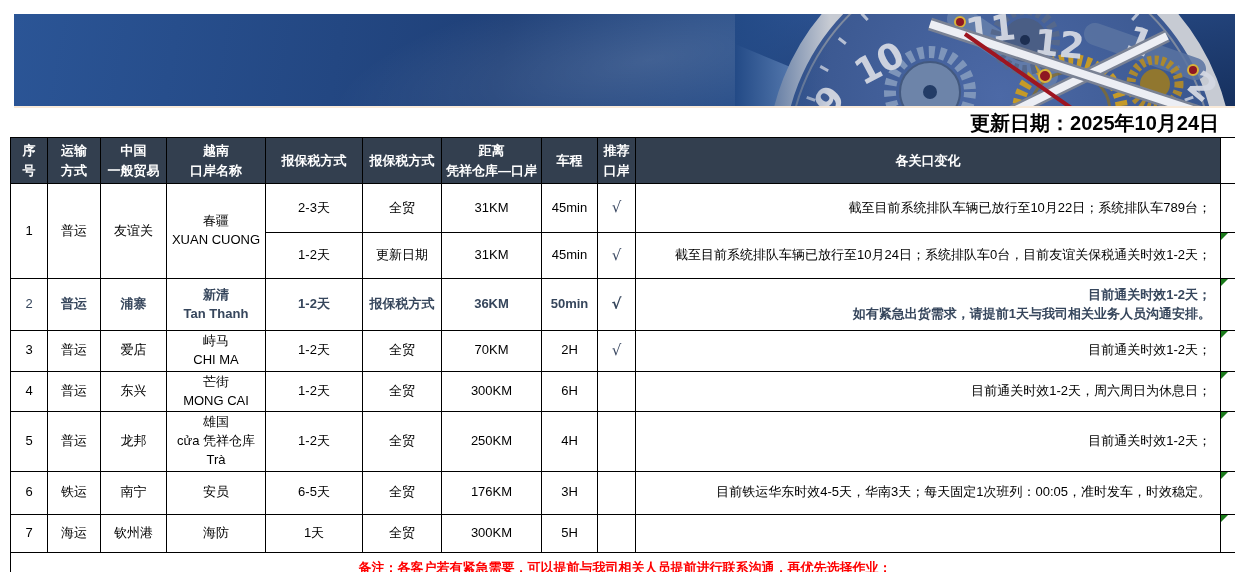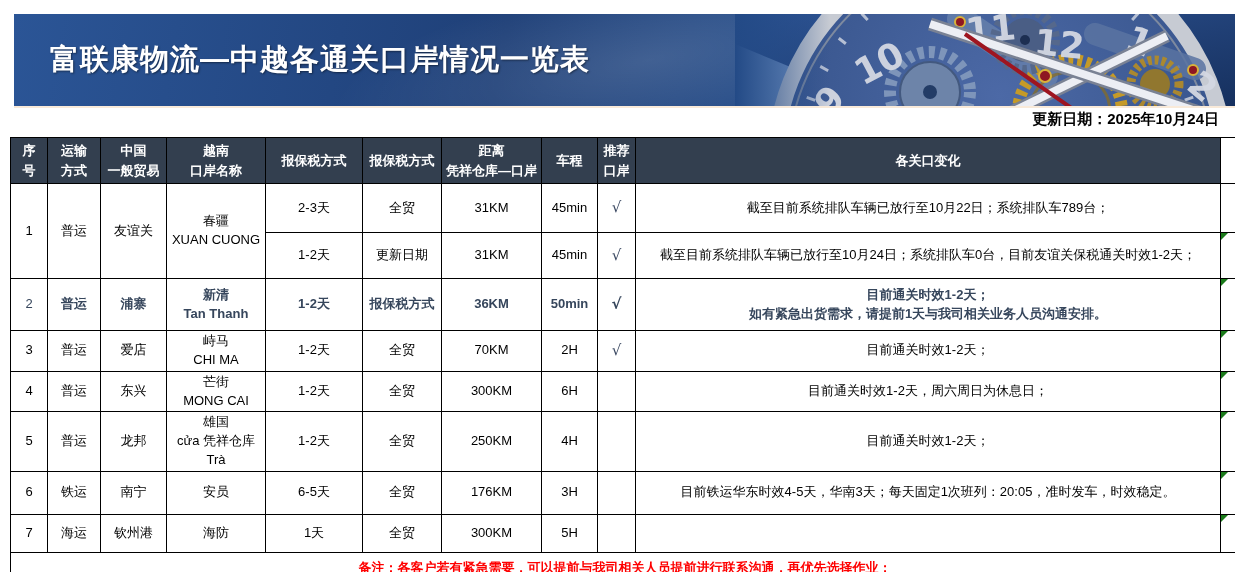"富联康物流—中越各通关口岸情况一览表" div.banner-title { html: <div>富联康物流—中越各通关口岸情况一览表</div> -> none }
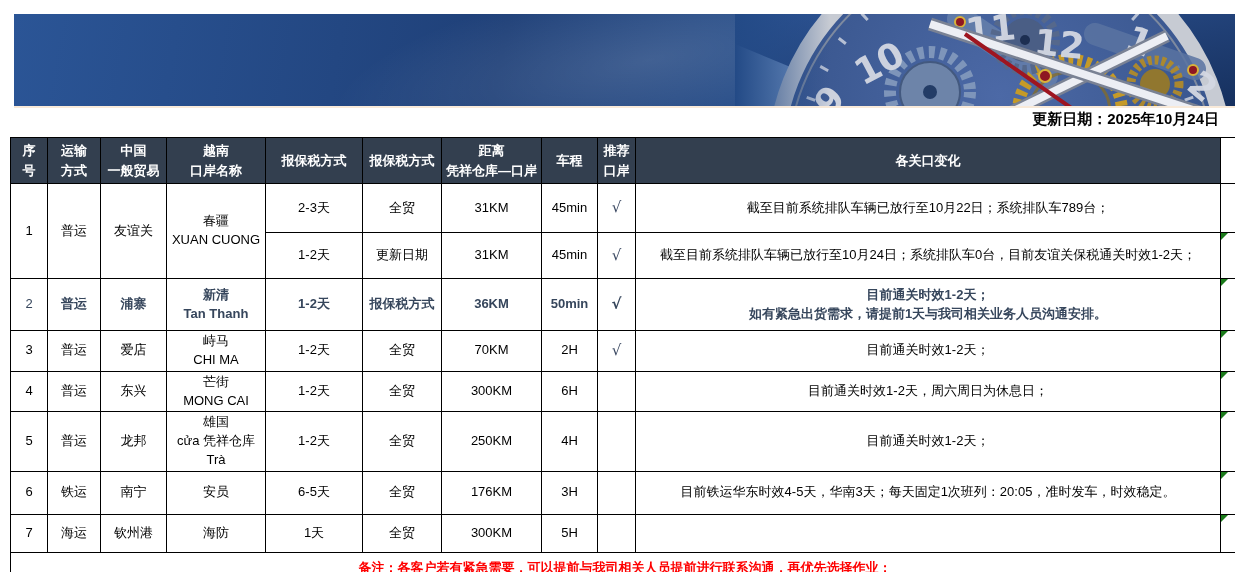"更新日期：2025年10月24日" .update-date { font-size: 15px -> 20px }
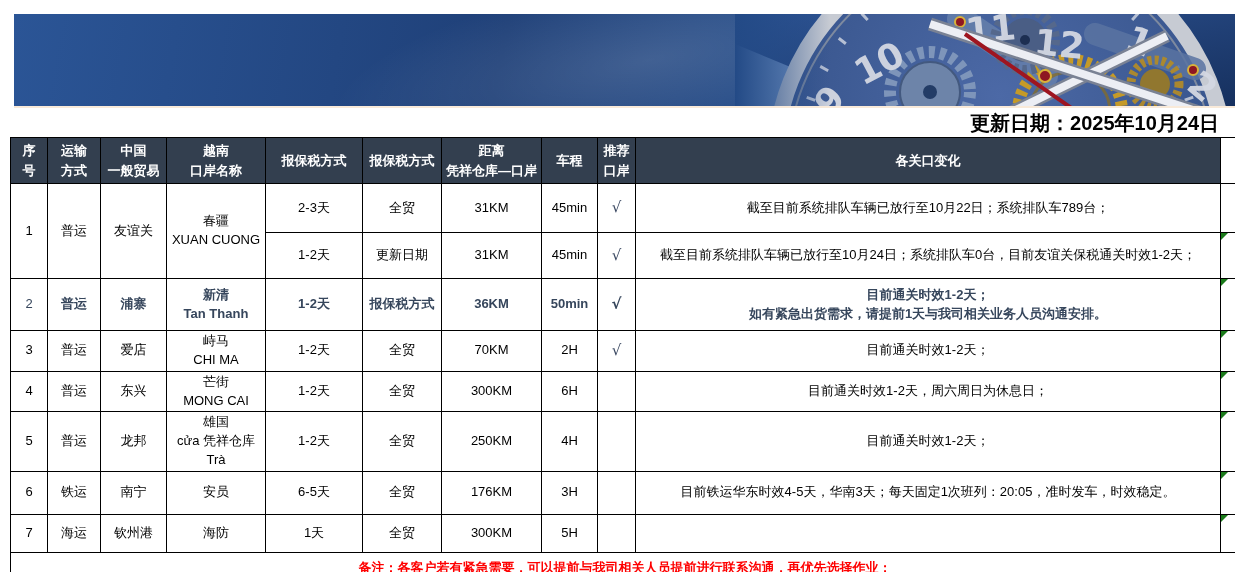"截至目前系统排队车辆已放行至10月22日；系统排队车789台；" .port-table td.chg { text-align: center -> right }
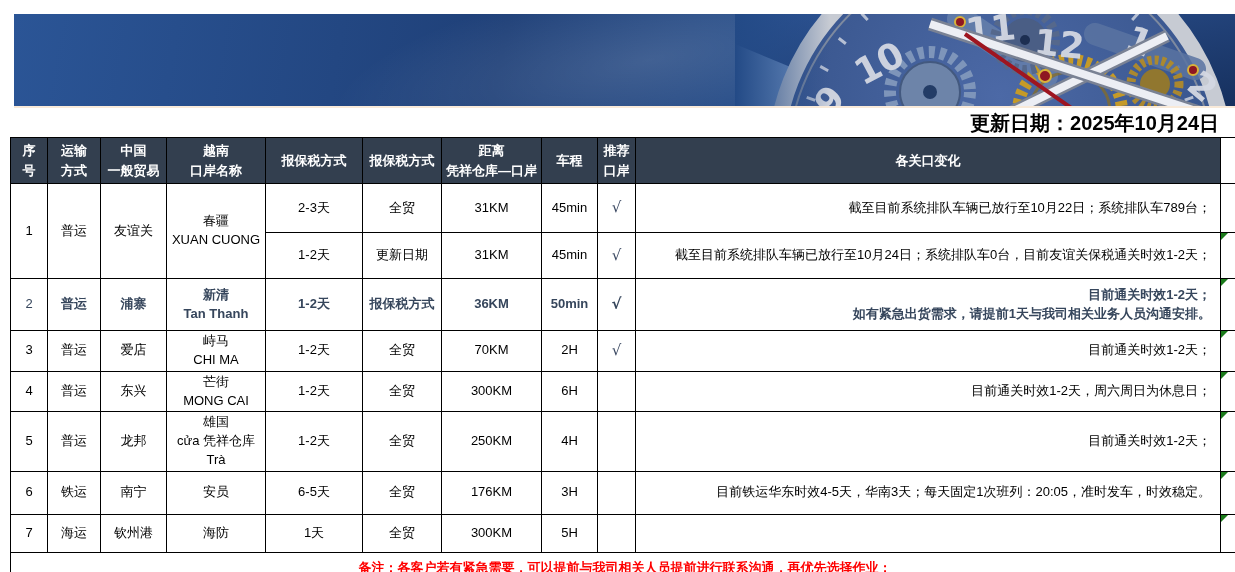"目前铁运华东时效4-5天，华南3天；每天固定1次班列：20:05，准时发车，时效" td.chg { text: 20:05 -> 00:05 }
